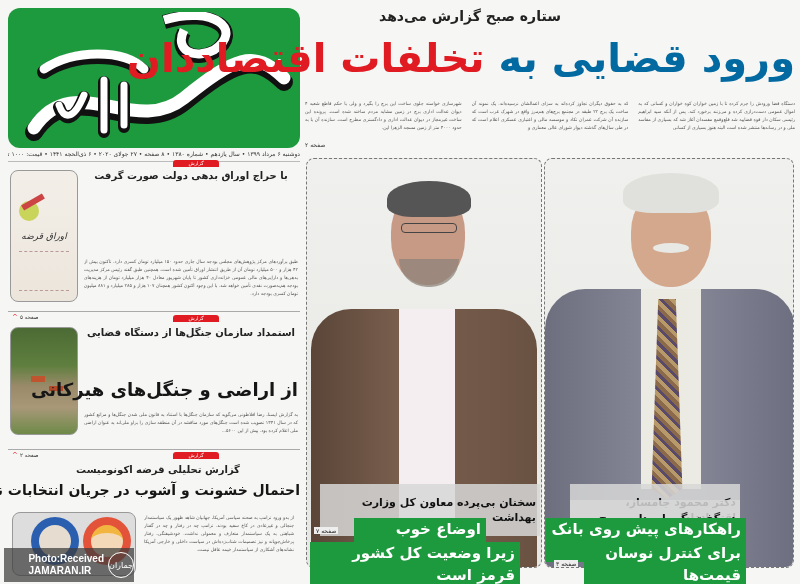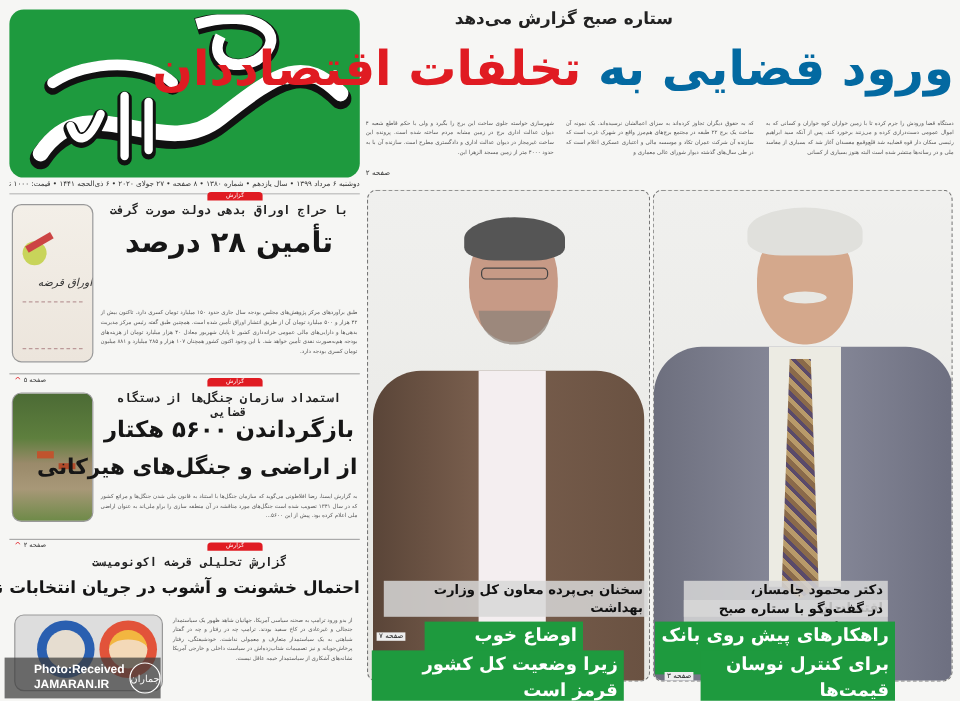"با حراج اوراق بدهی دولت" .sub { font-family: Liberation Mono, monospace -> none }
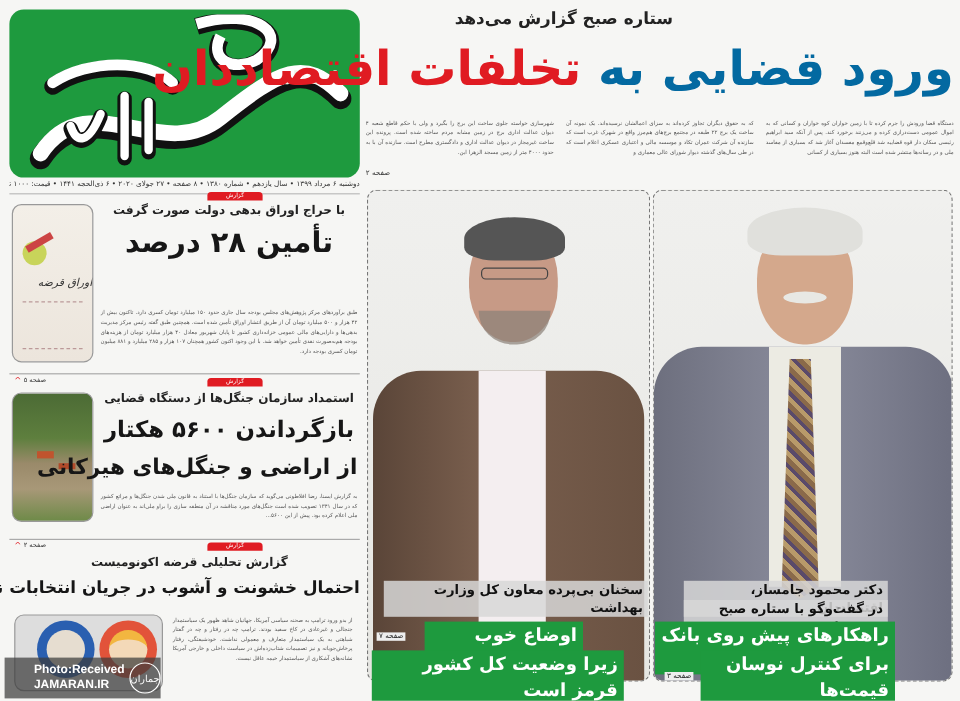"تأمین ۲۸ درصد" div.big { html: <div>تأمین ۲۸ درصد</div> -> none }
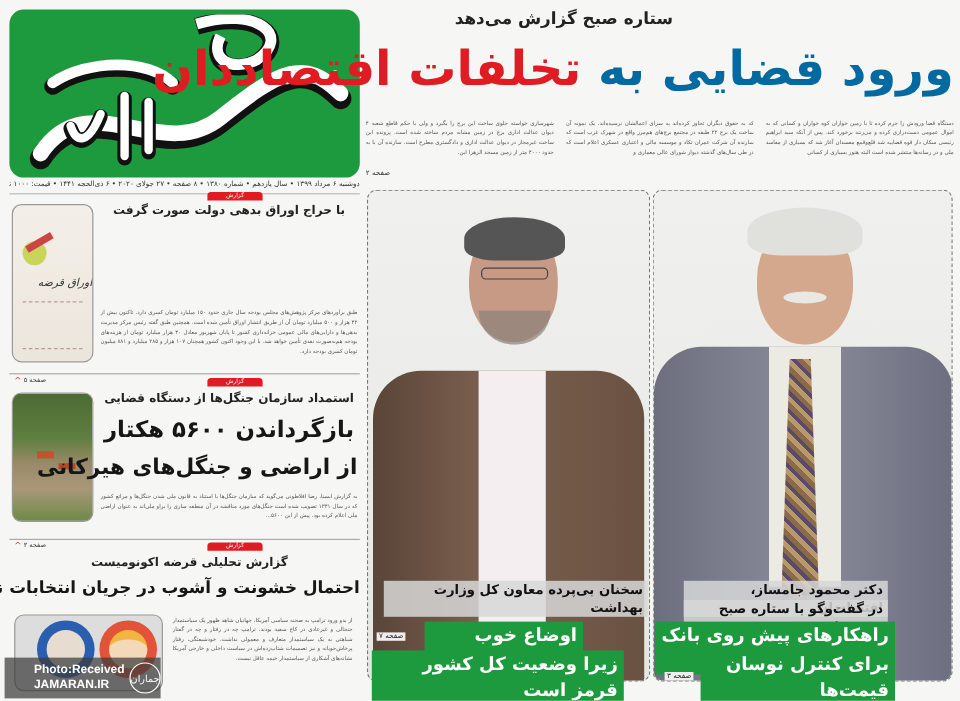"اوراق قرضه" div { text-align: none -> center }
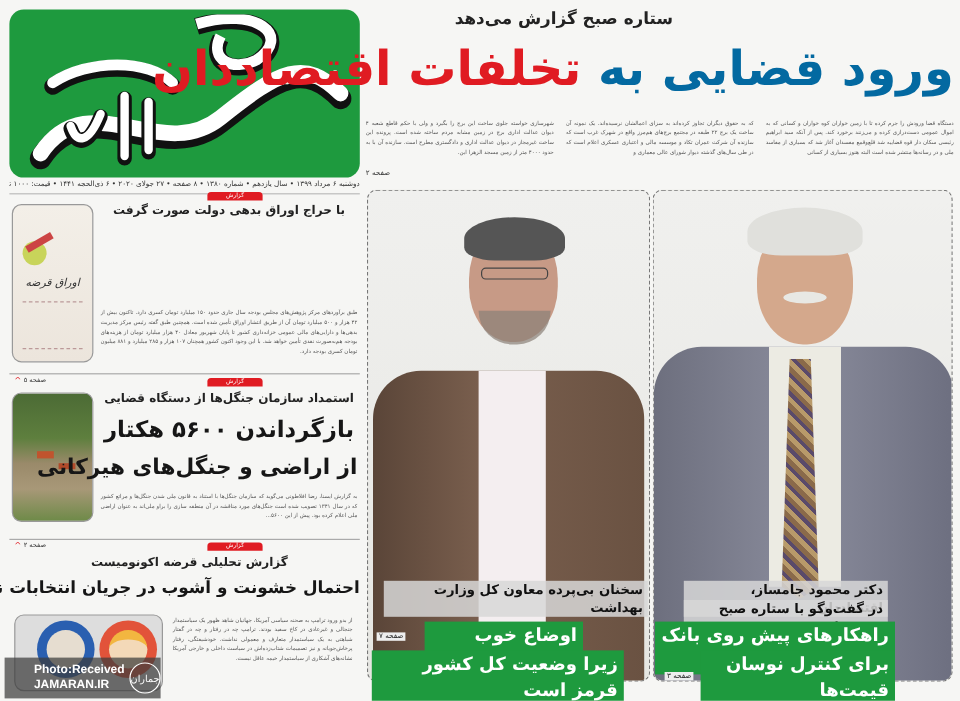"بازگرداندن ۵۶۰۰ هکتار" div.big { html: <div>بازگرداندن ۵۶۰۰ هکتار</div> -> none }
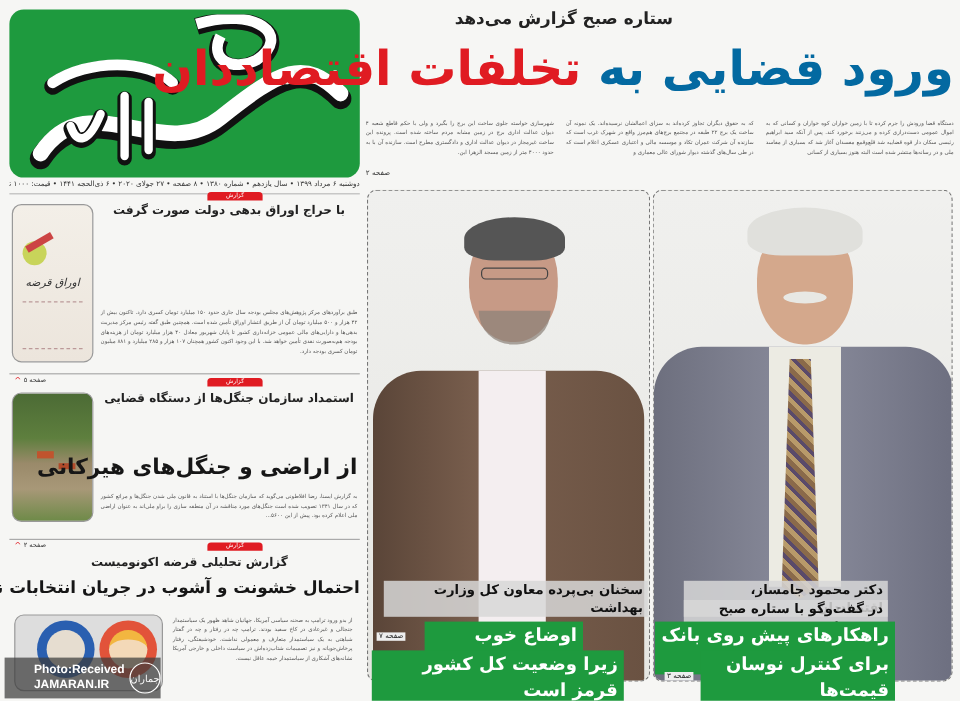"سخنان بی‌پرده معاون کل وزارت" .caption-gray { padding: 0 4px -> 11px 4px }
